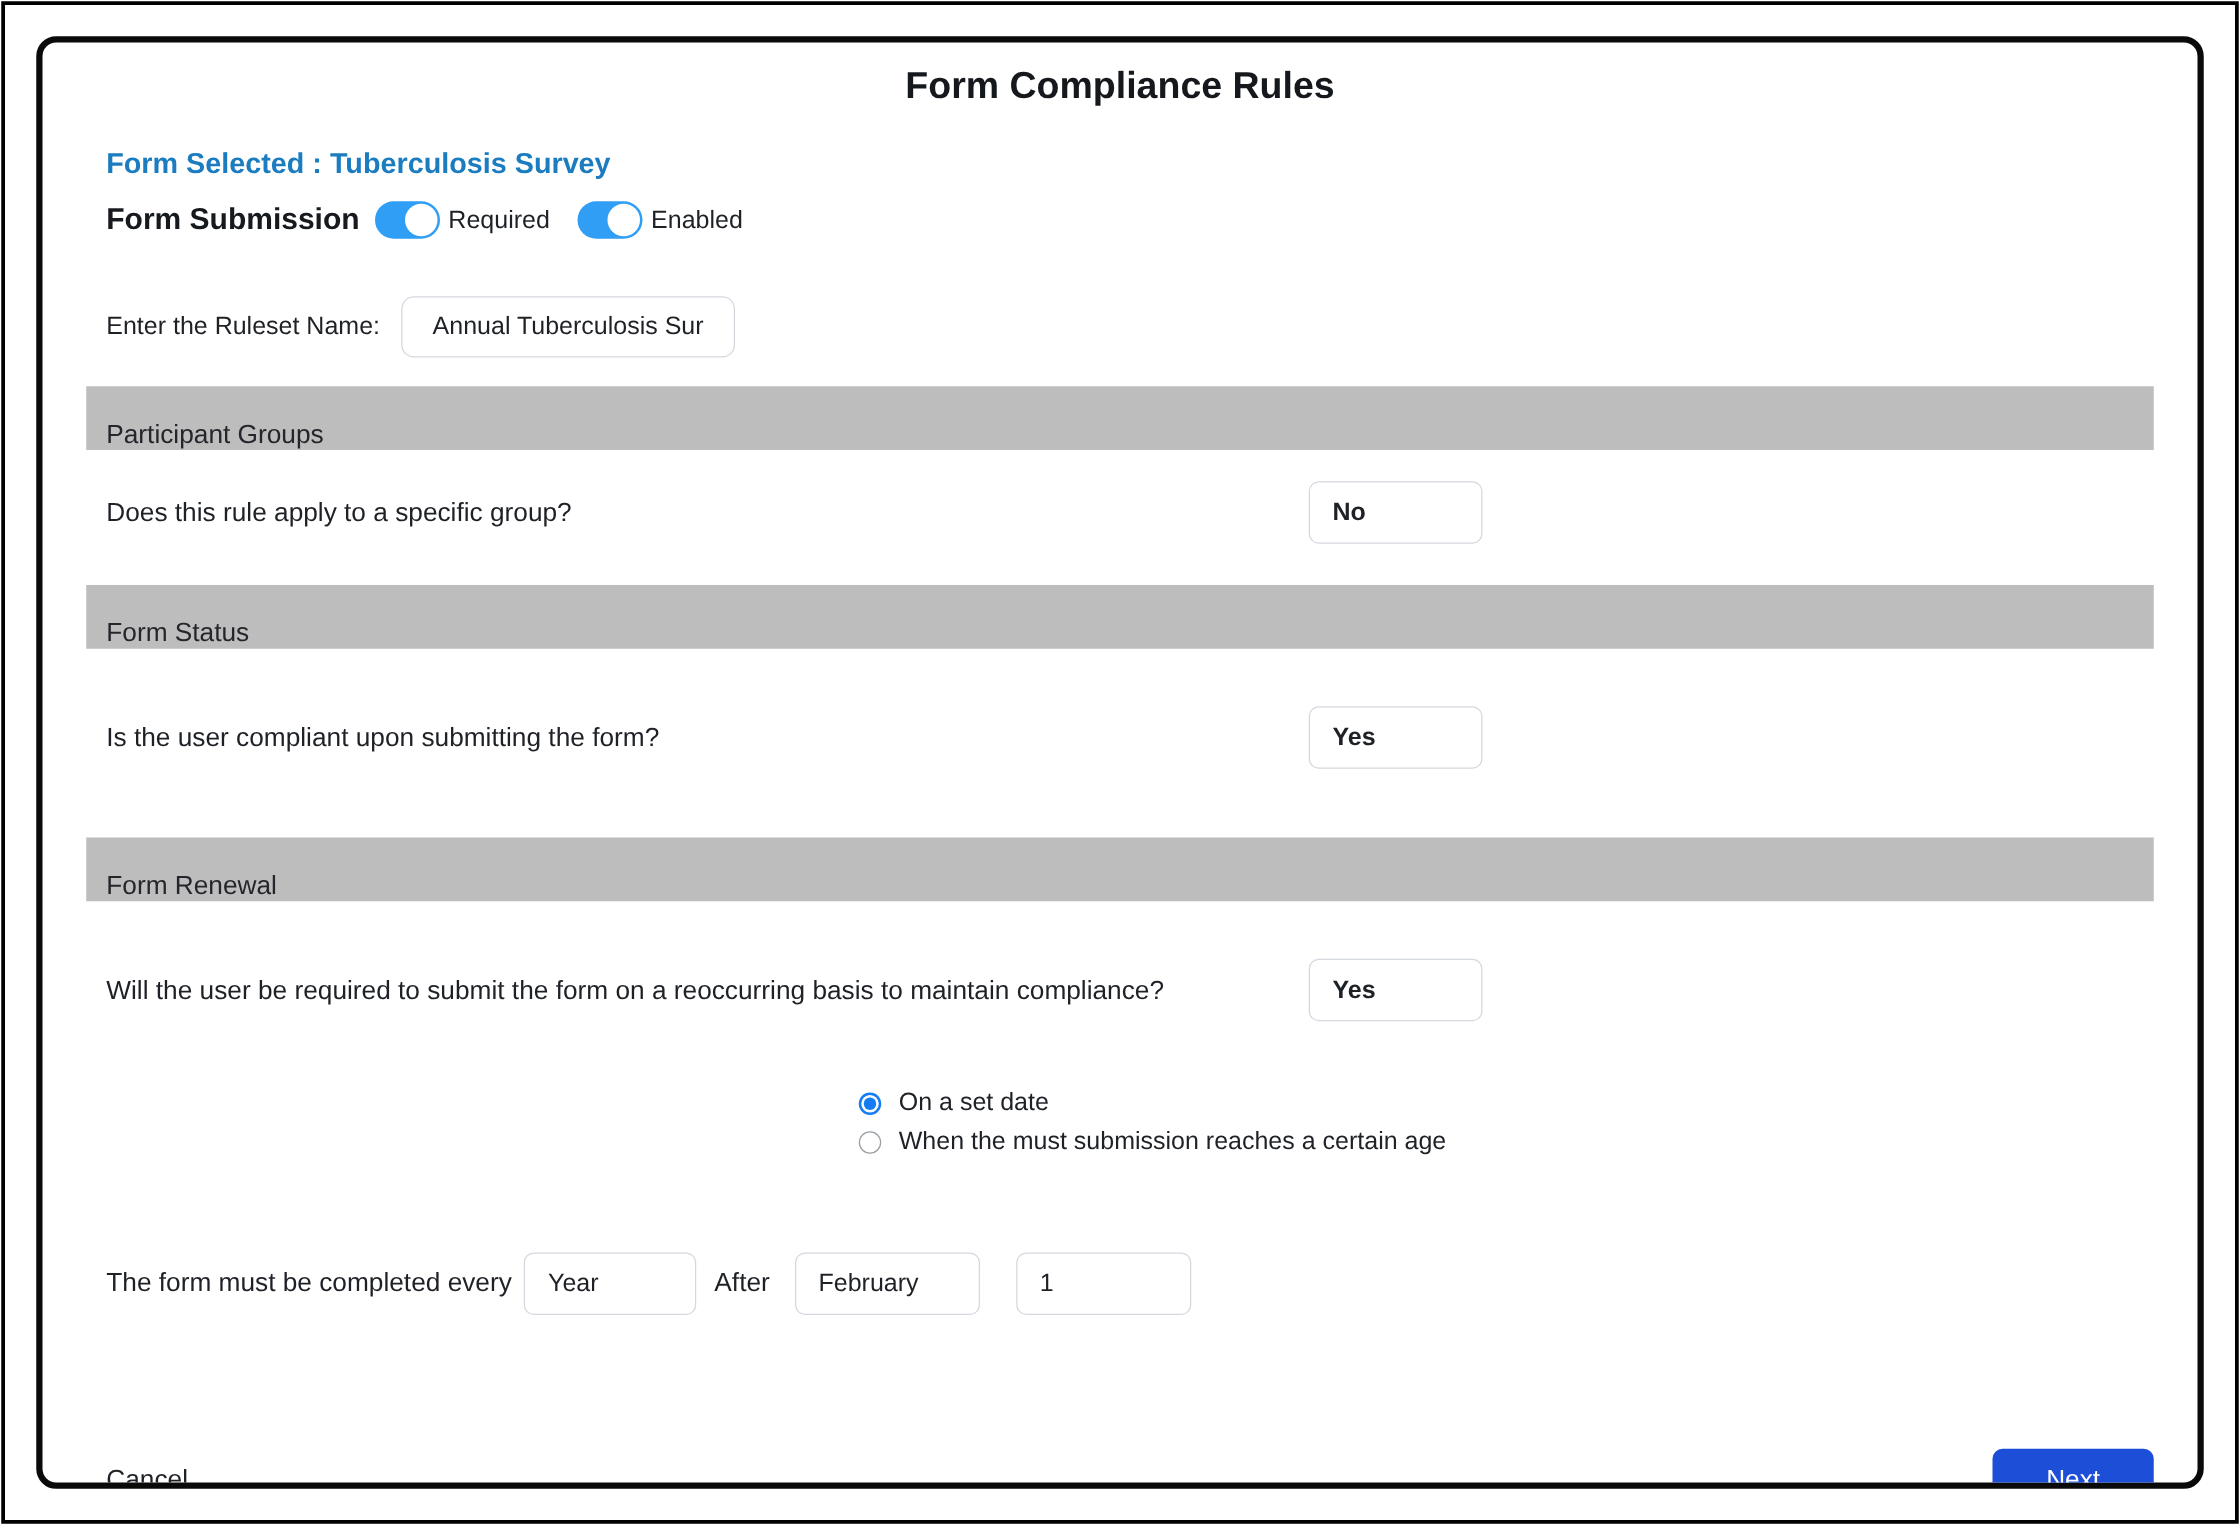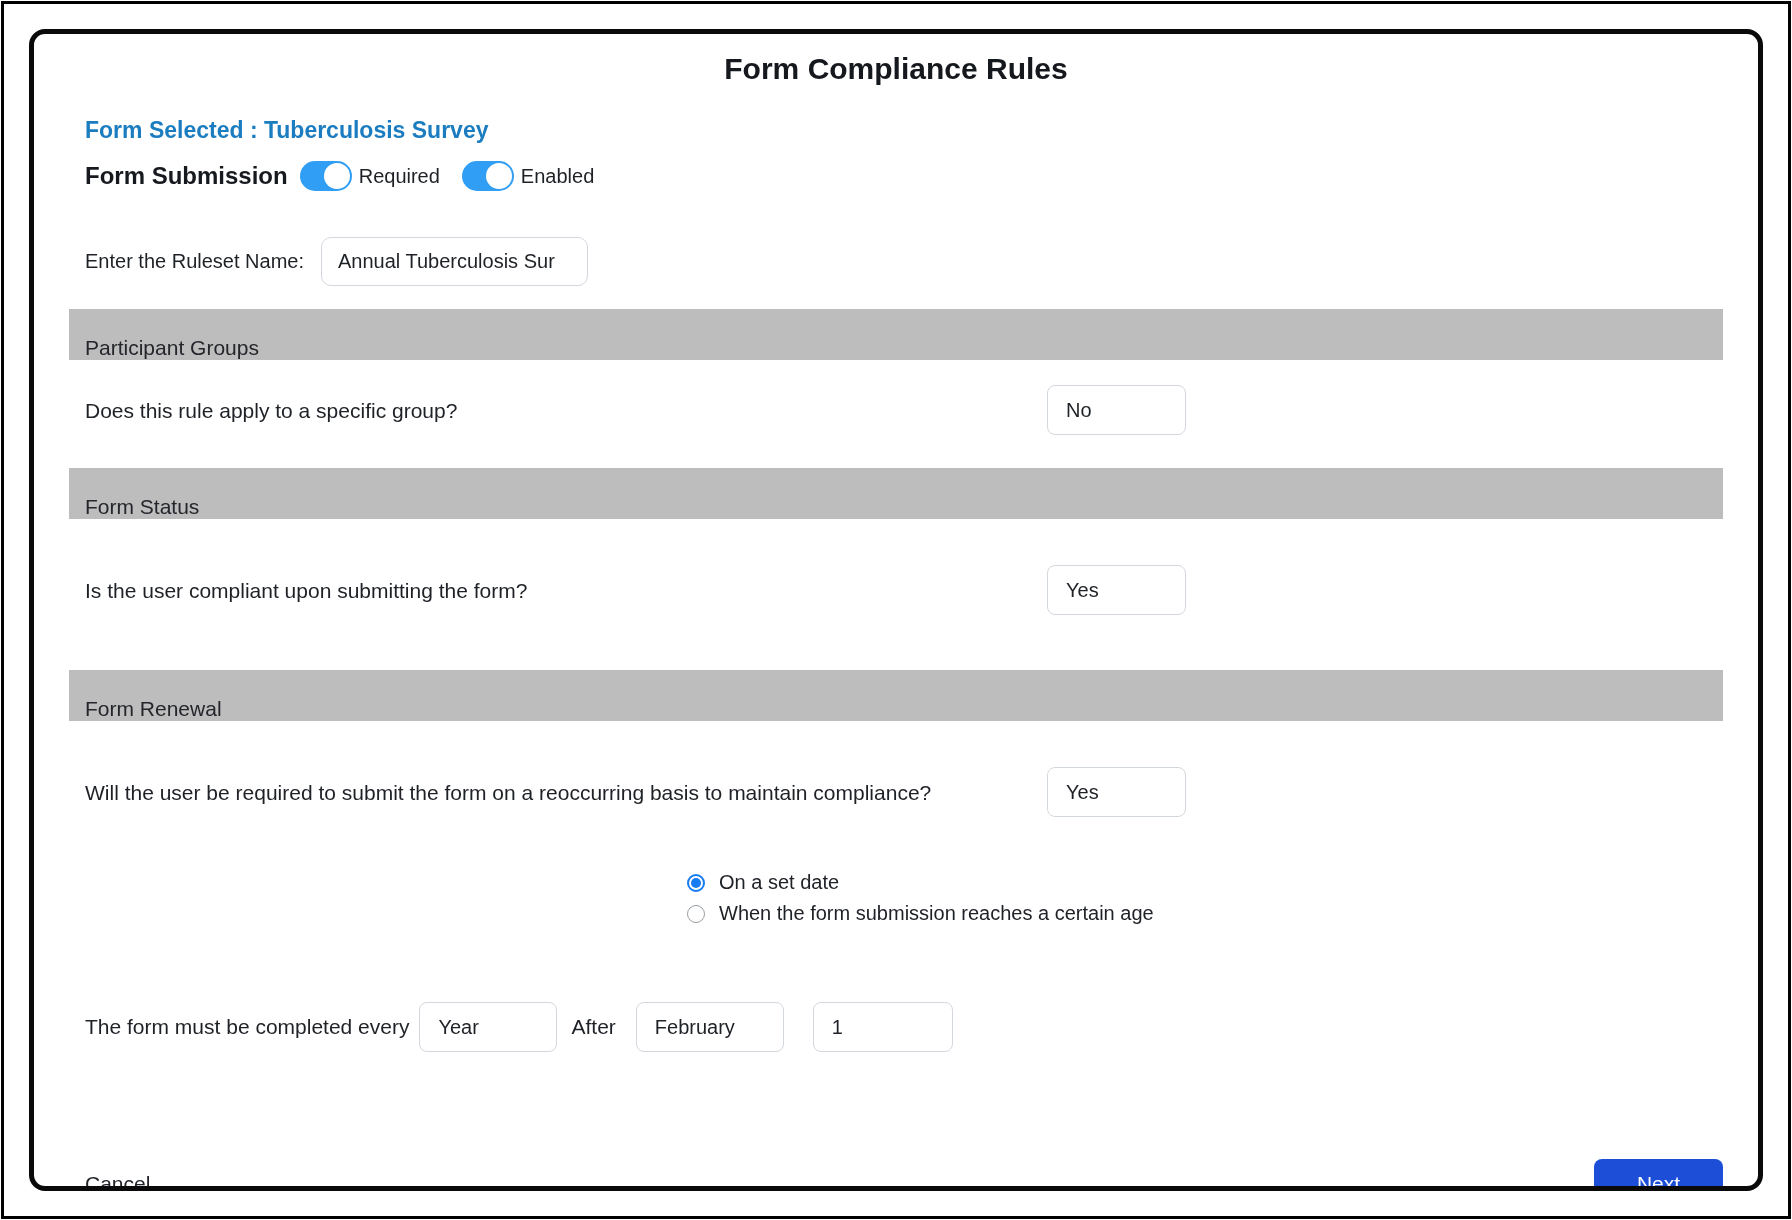"Annual Tuberculosis Sur" .ruleset-input { text-align: none -> center }
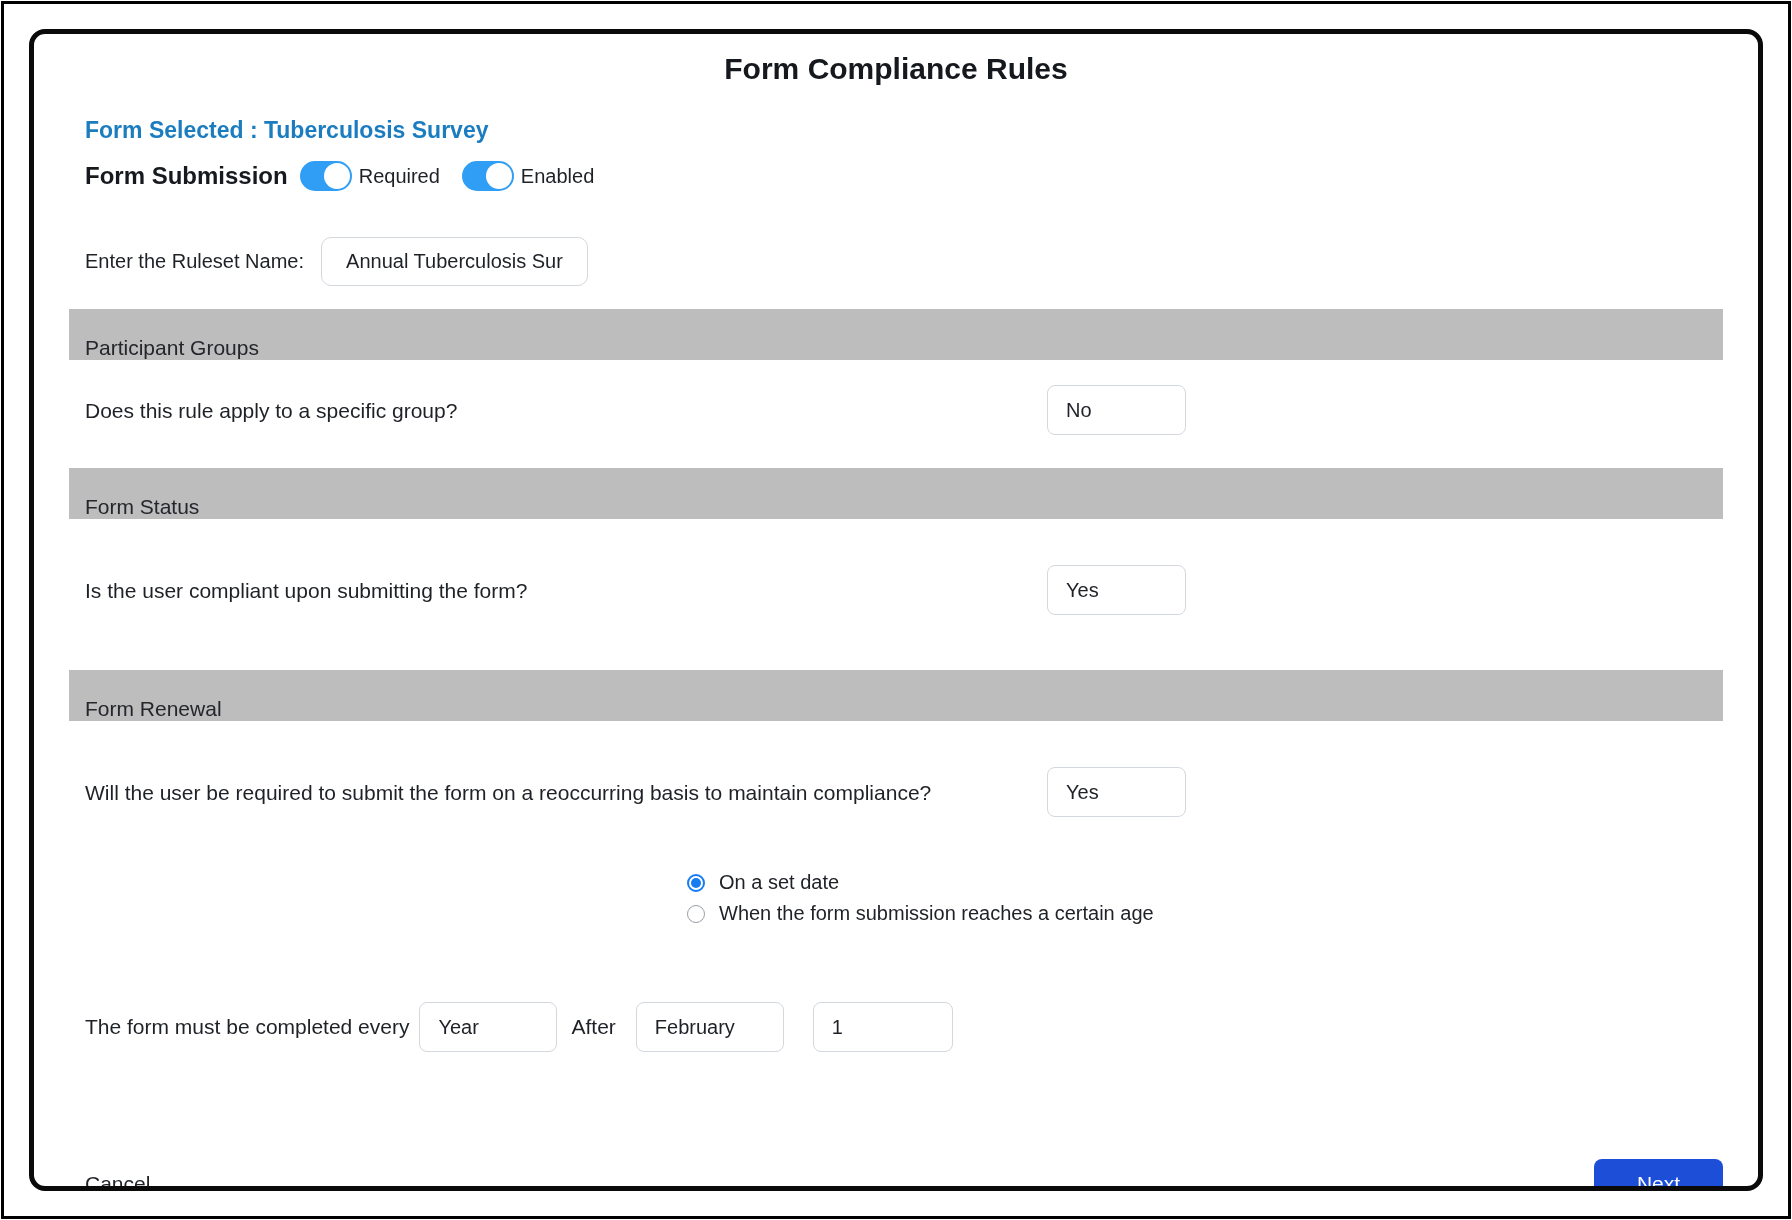"No" .select-box { font-weight: none -> bold }
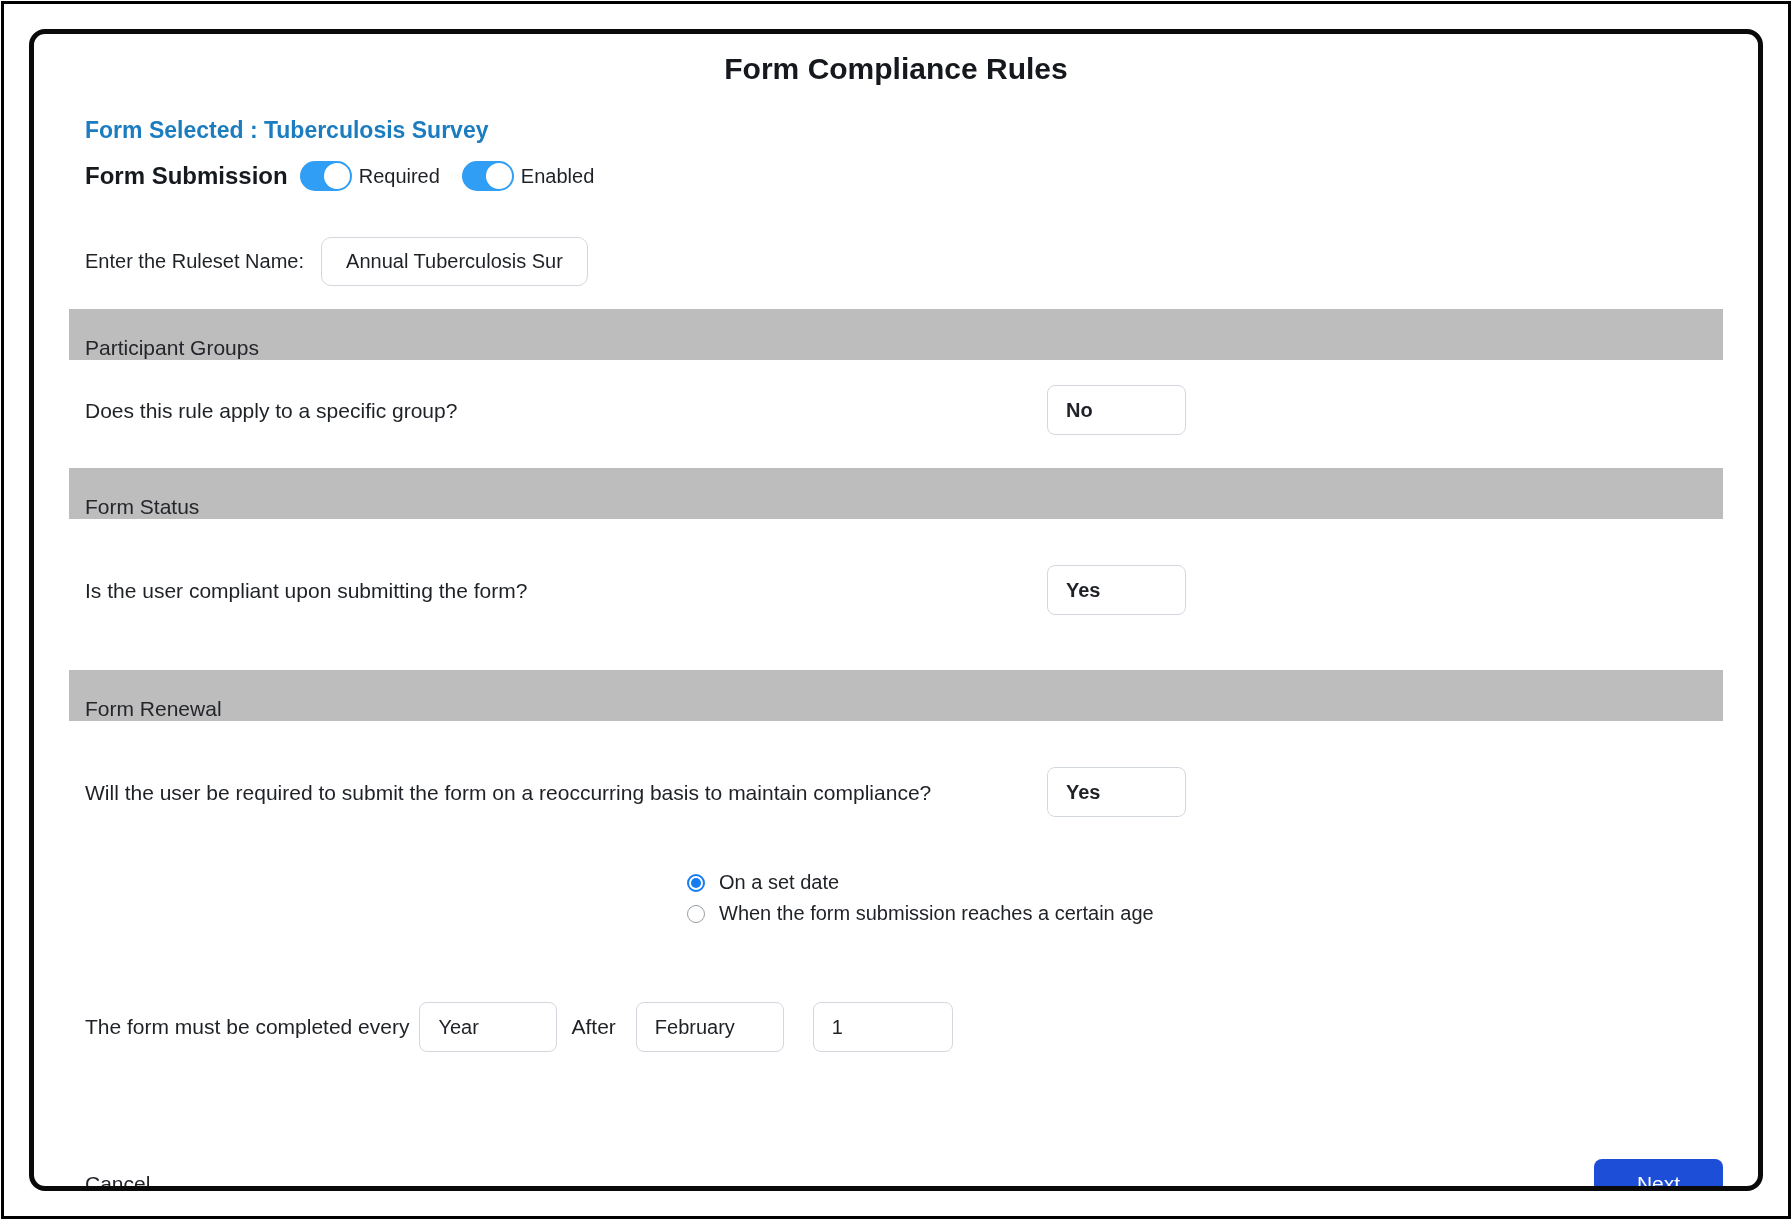"When the form submission reaches" span.radio-label { text: form -> must }
